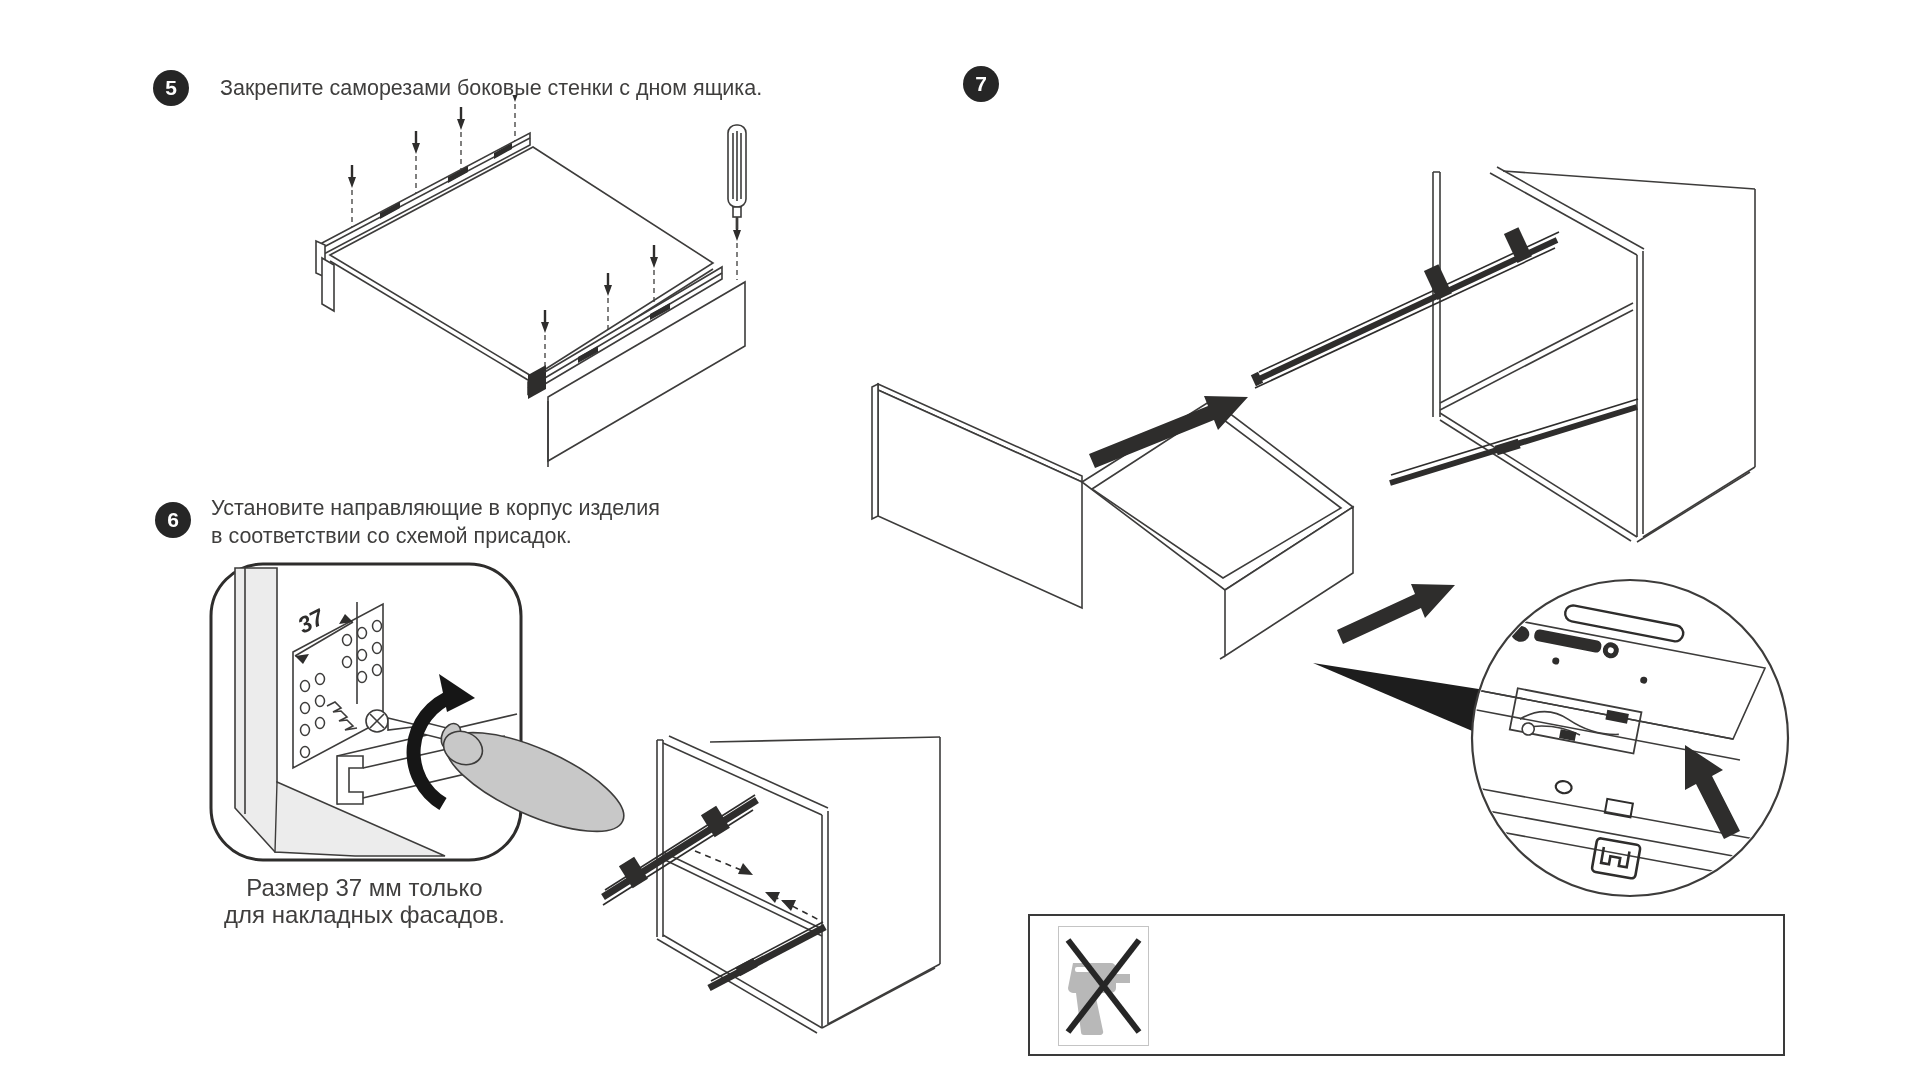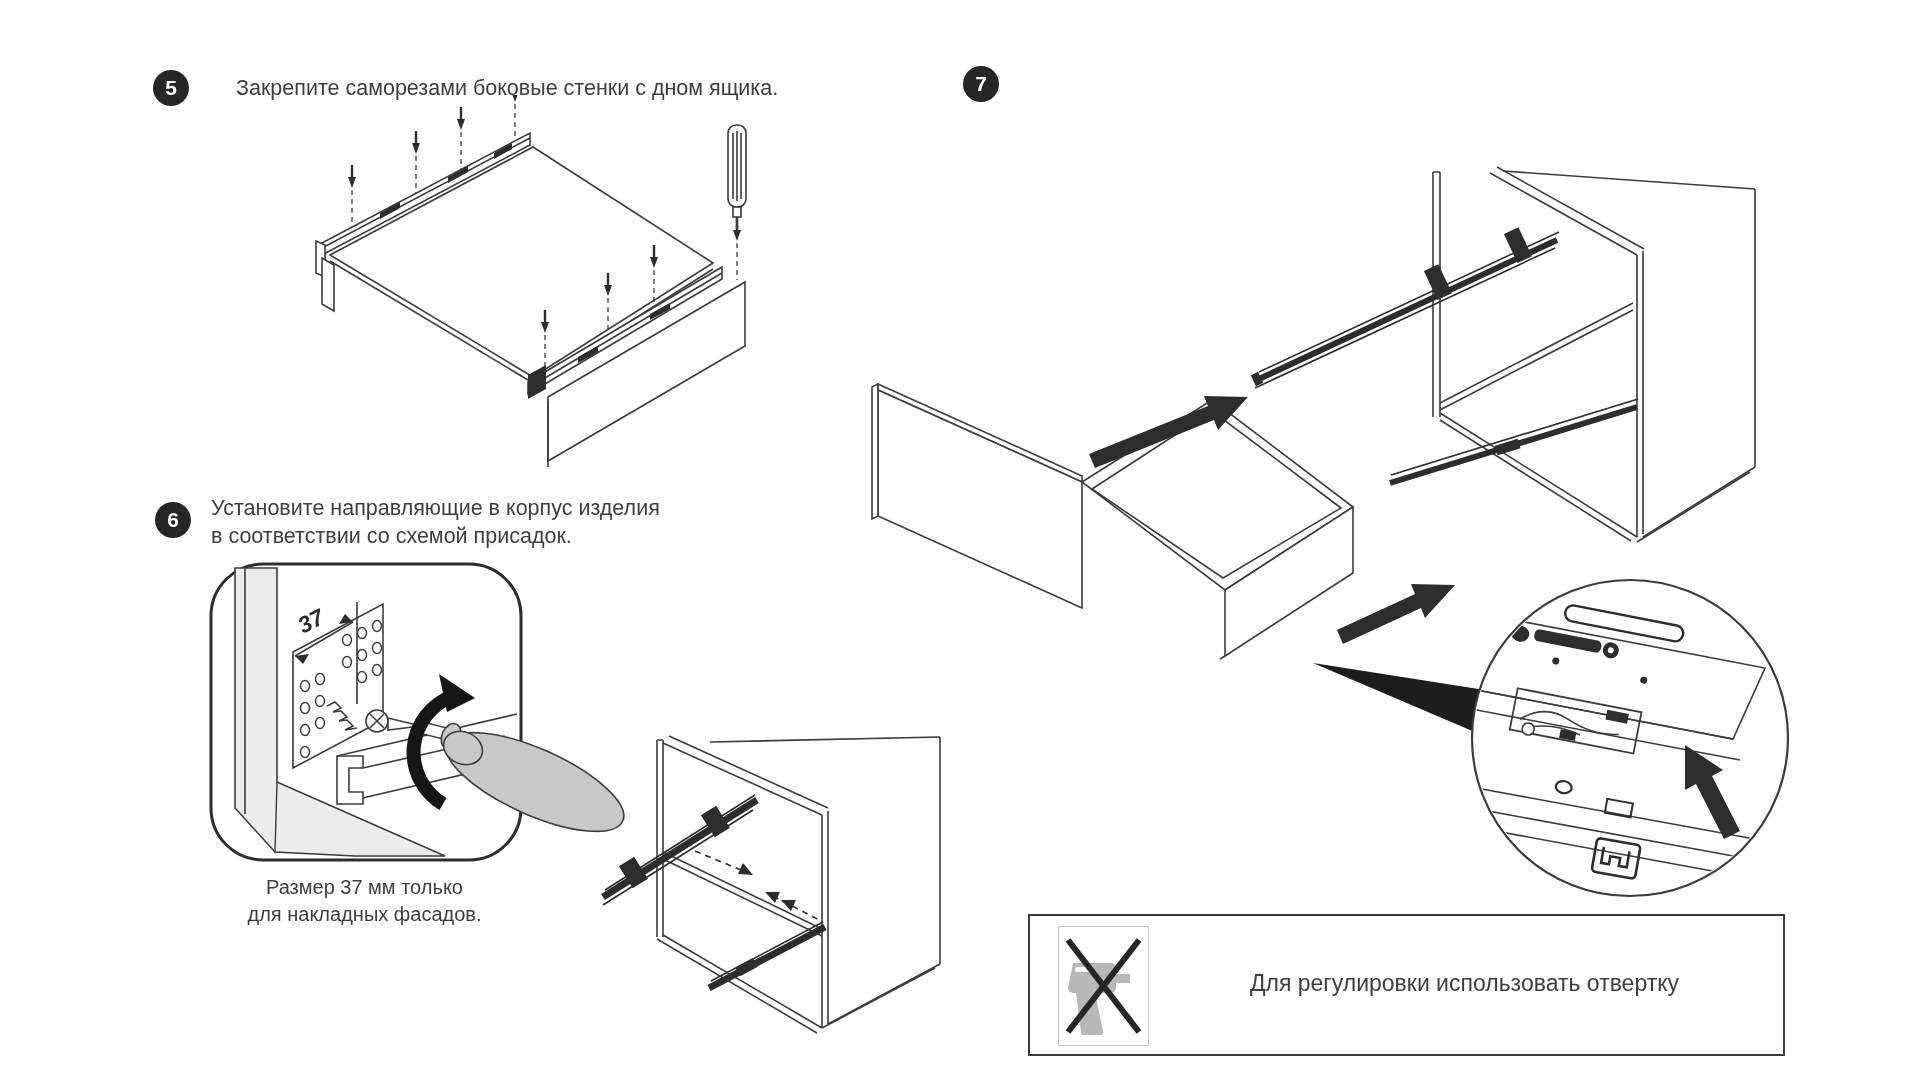"Закрепите саморезами боковые стенки с" div.abs { left: 236px -> 220px }
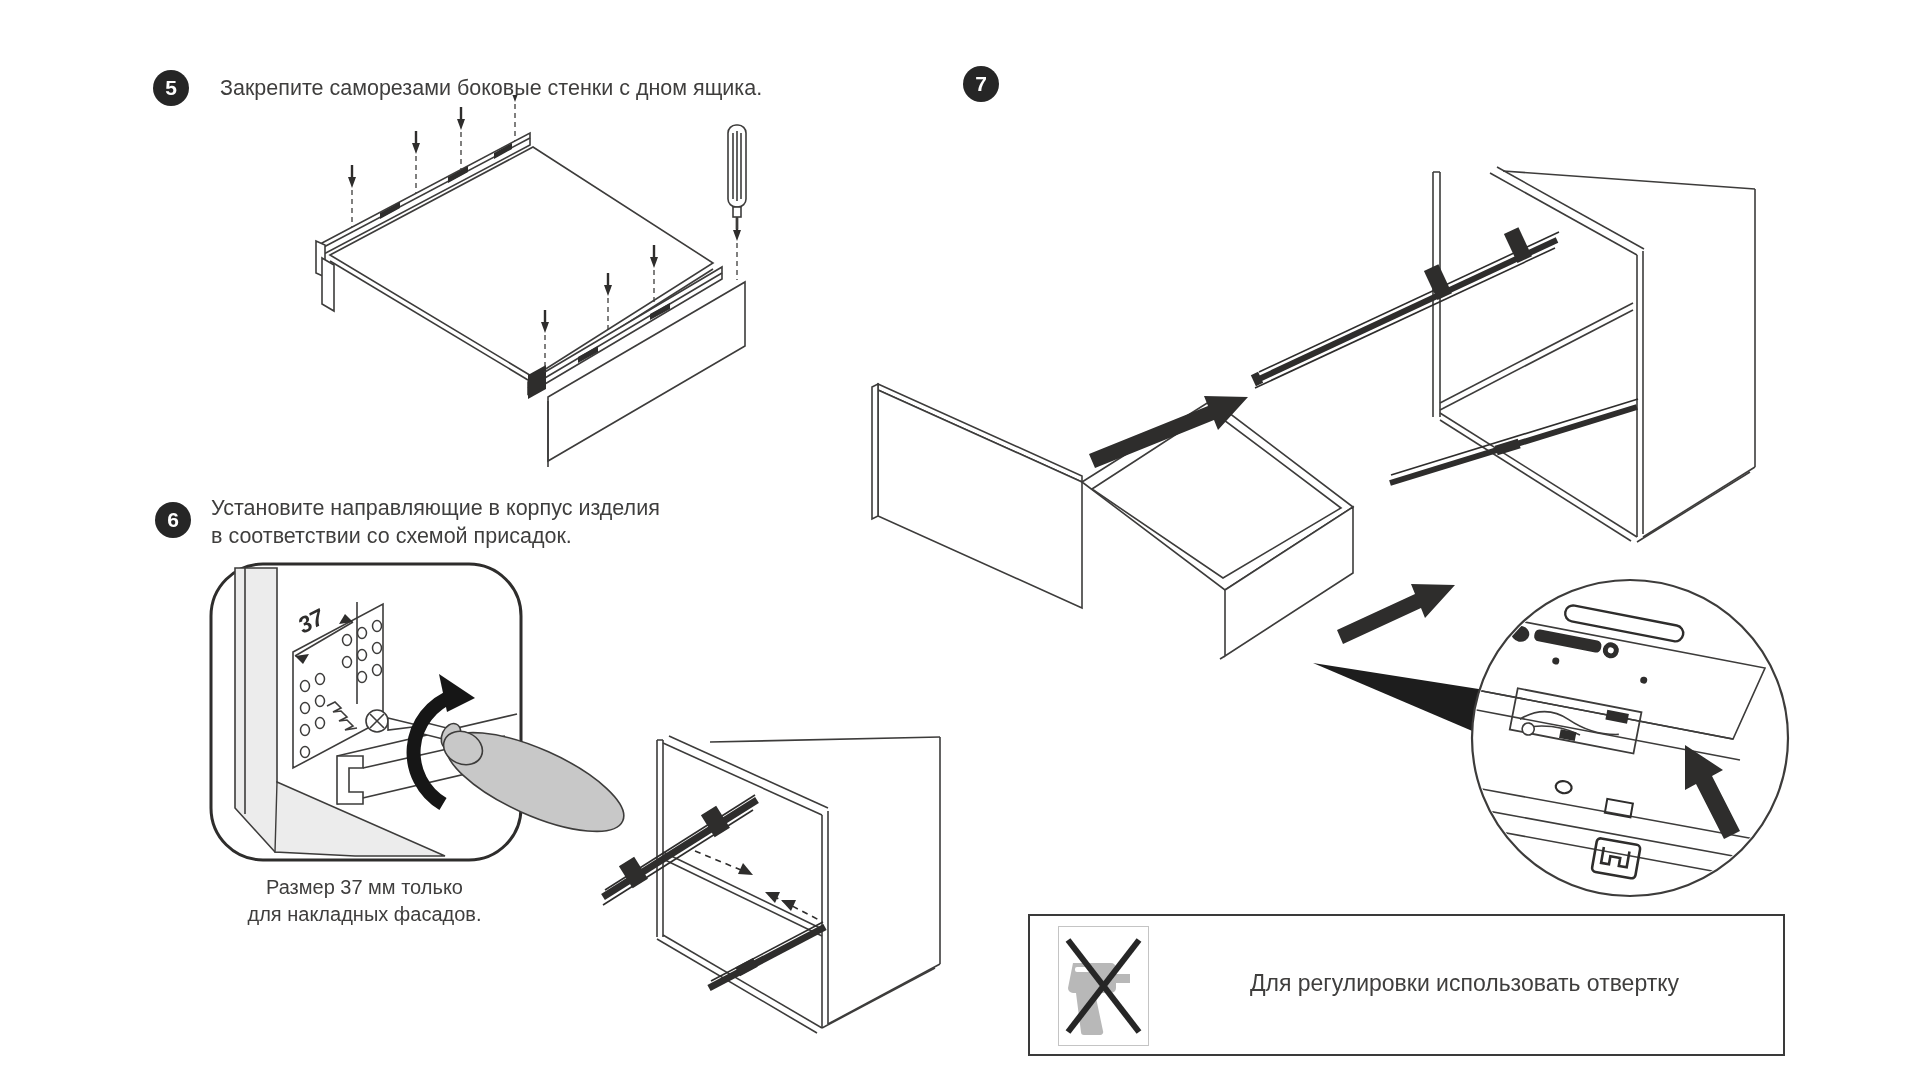"Размер 37 мм только" .caption { font-size: 20px -> 24px }
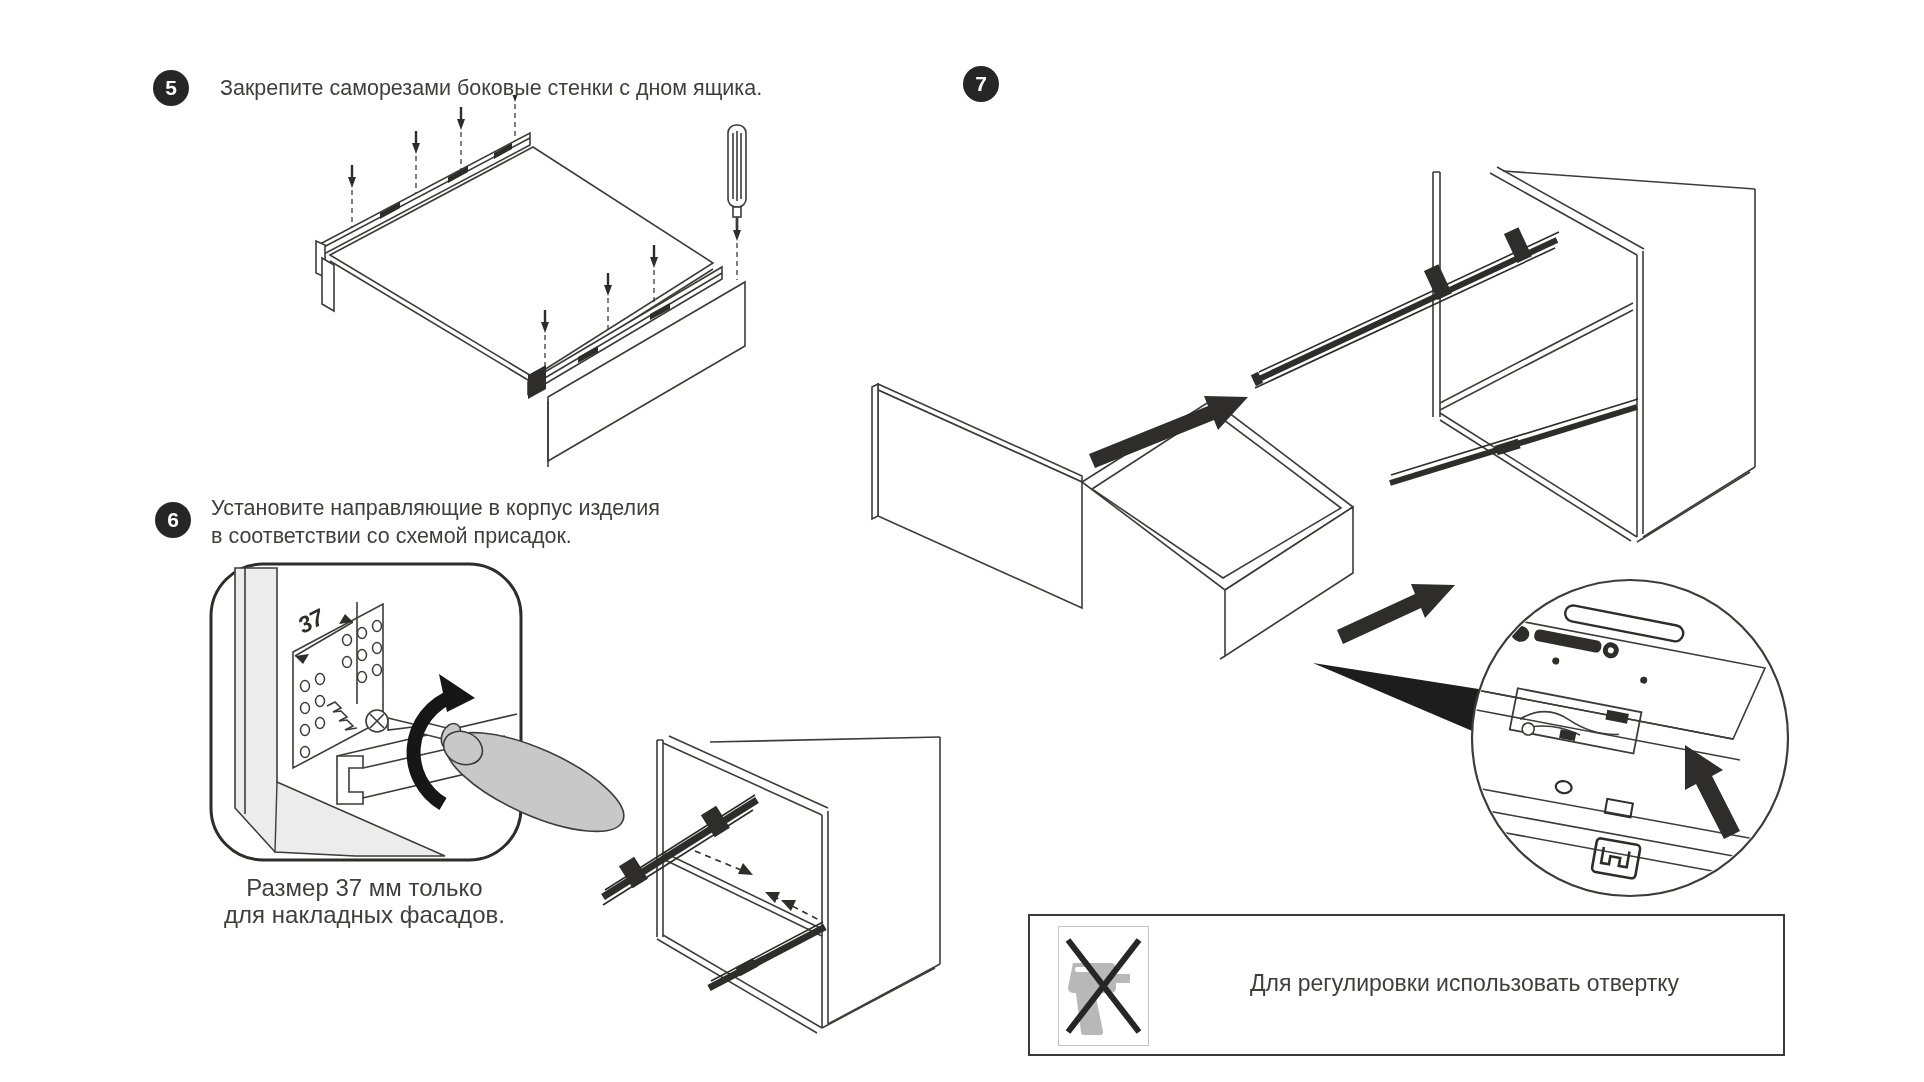"Для регулировки использовать отвертку" div.abs { html: <div>Для регулировки использовать отвертку</div> -> none }
